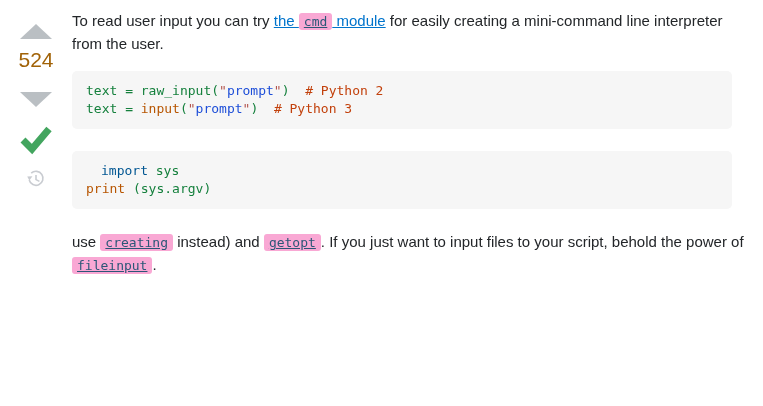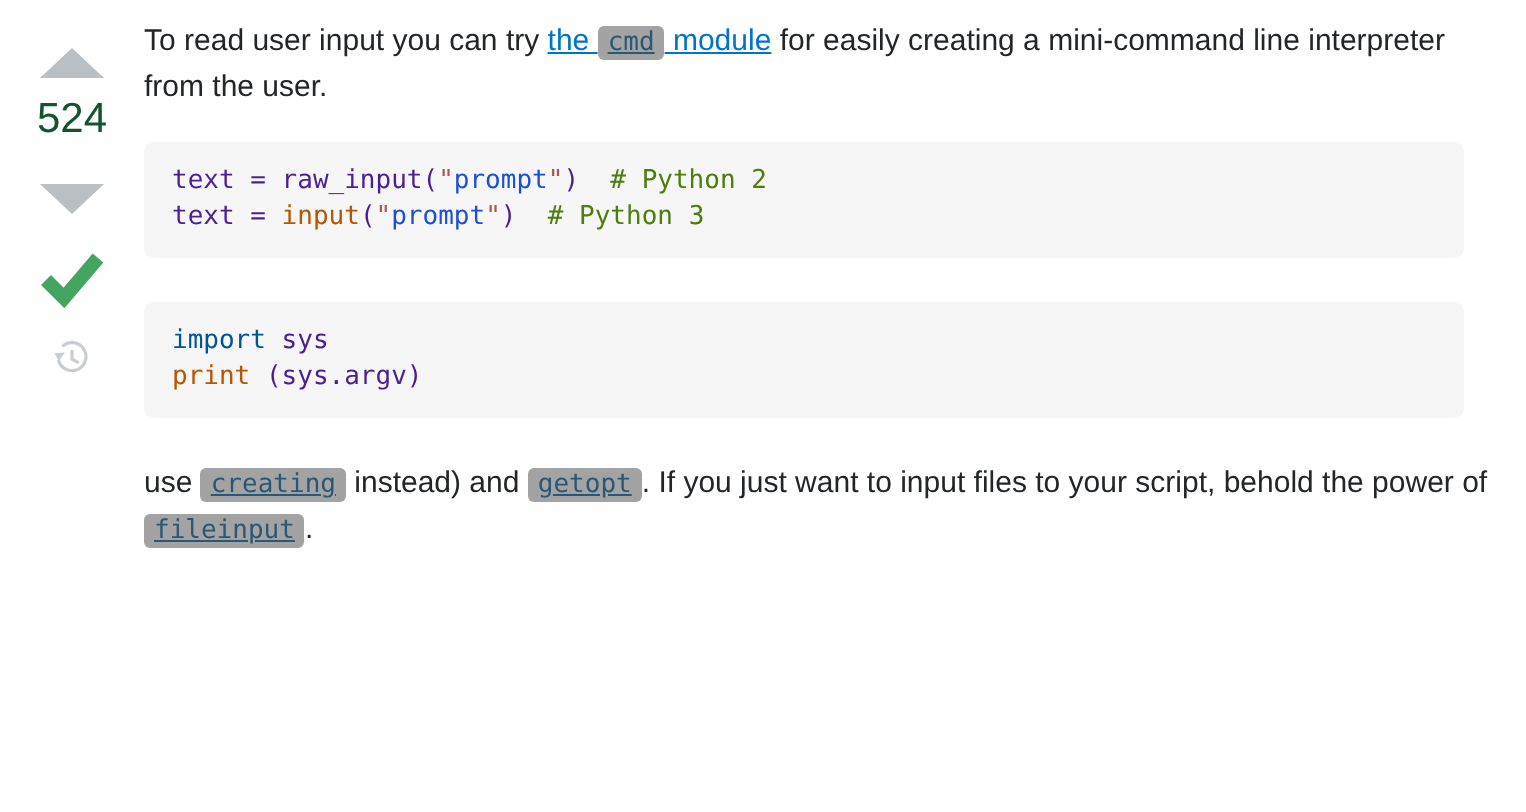"cmd" .chip { background: #a3a3a3 -> #f9a8d4 }
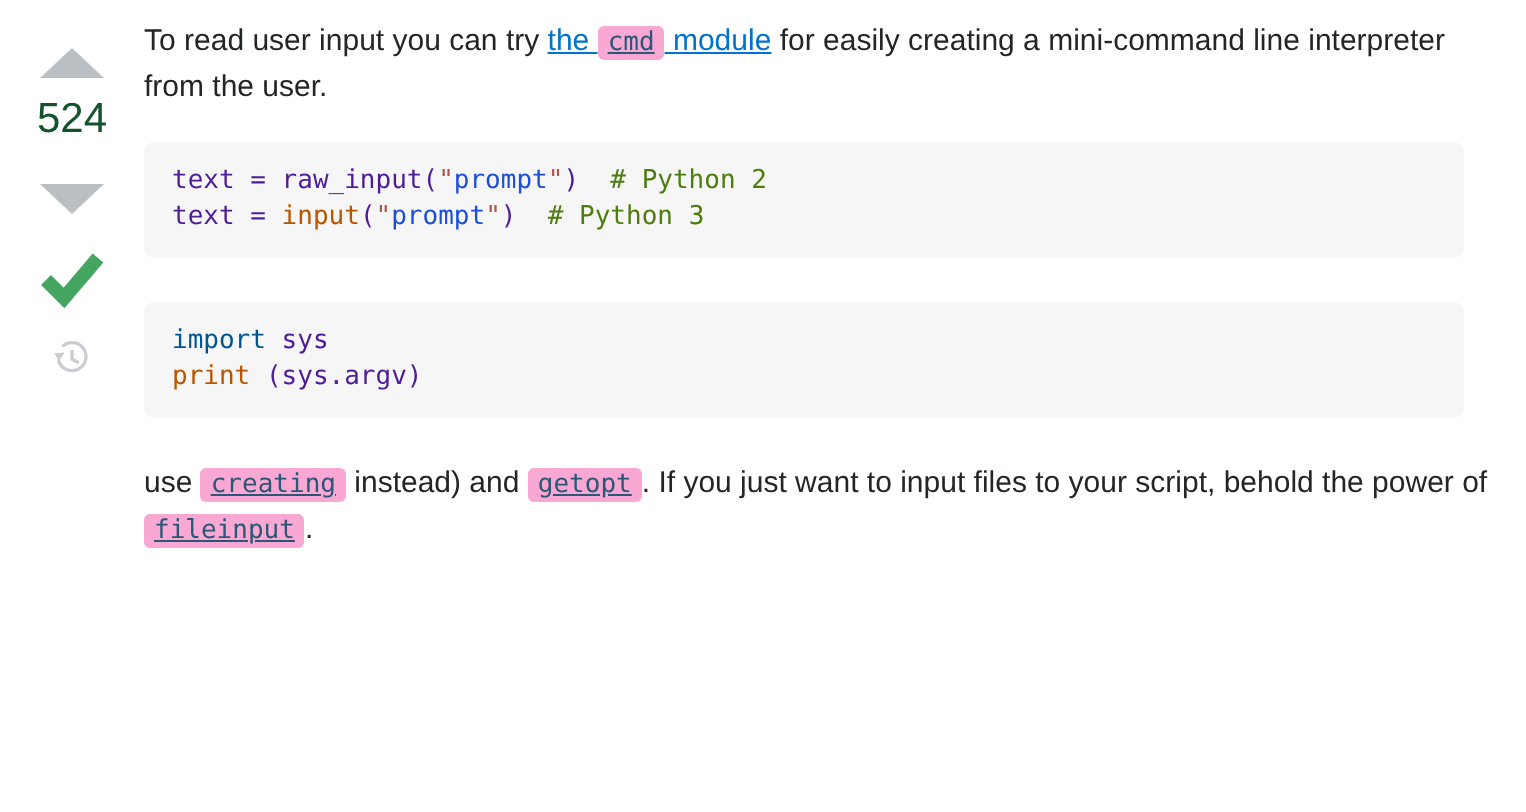"524" .vote-count { color: #14532d -> #a16207 }
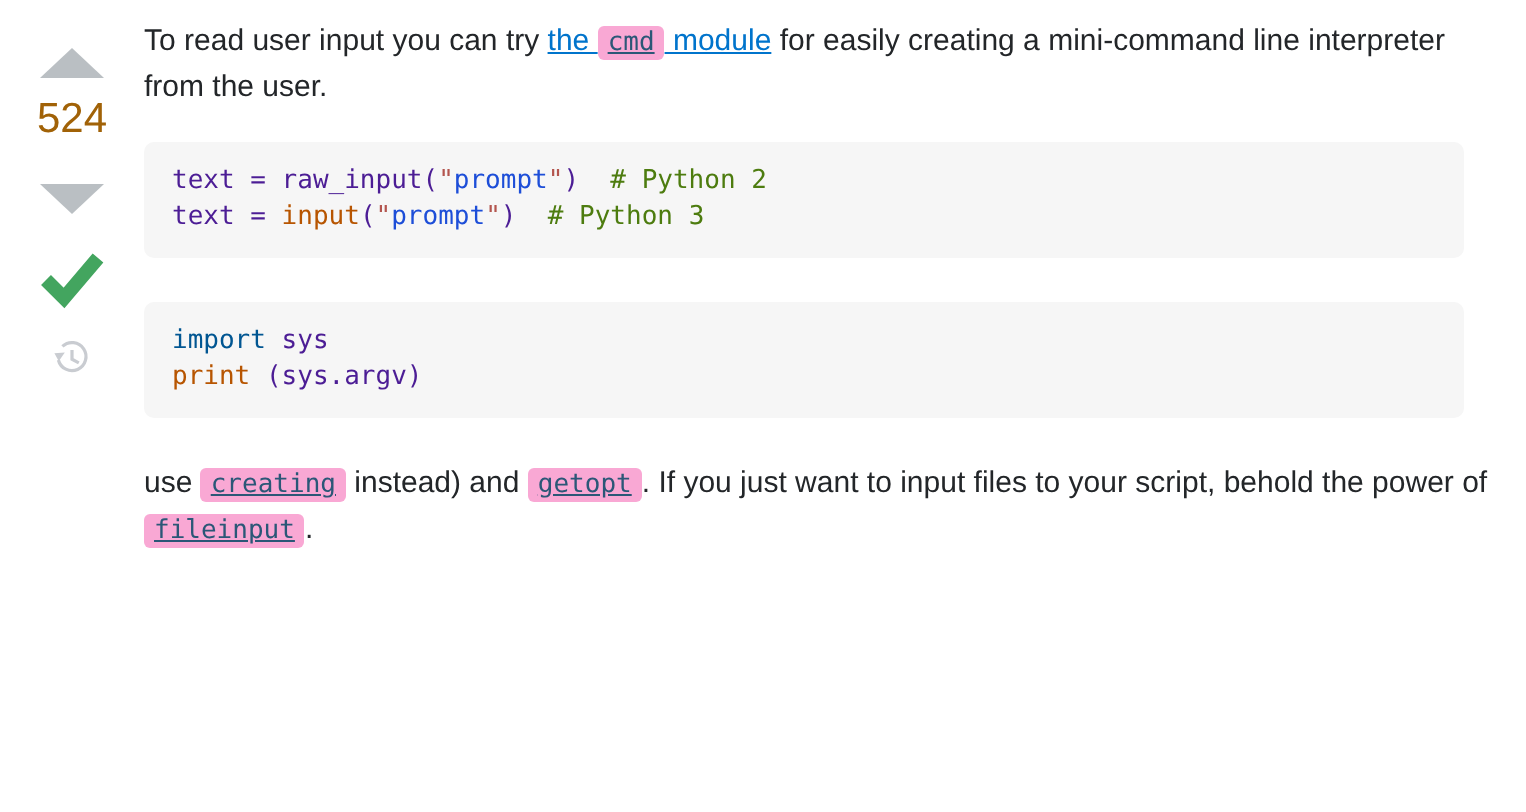"text = raw_input(" .tok-pln { color: #4c1d95 -> #15803d }
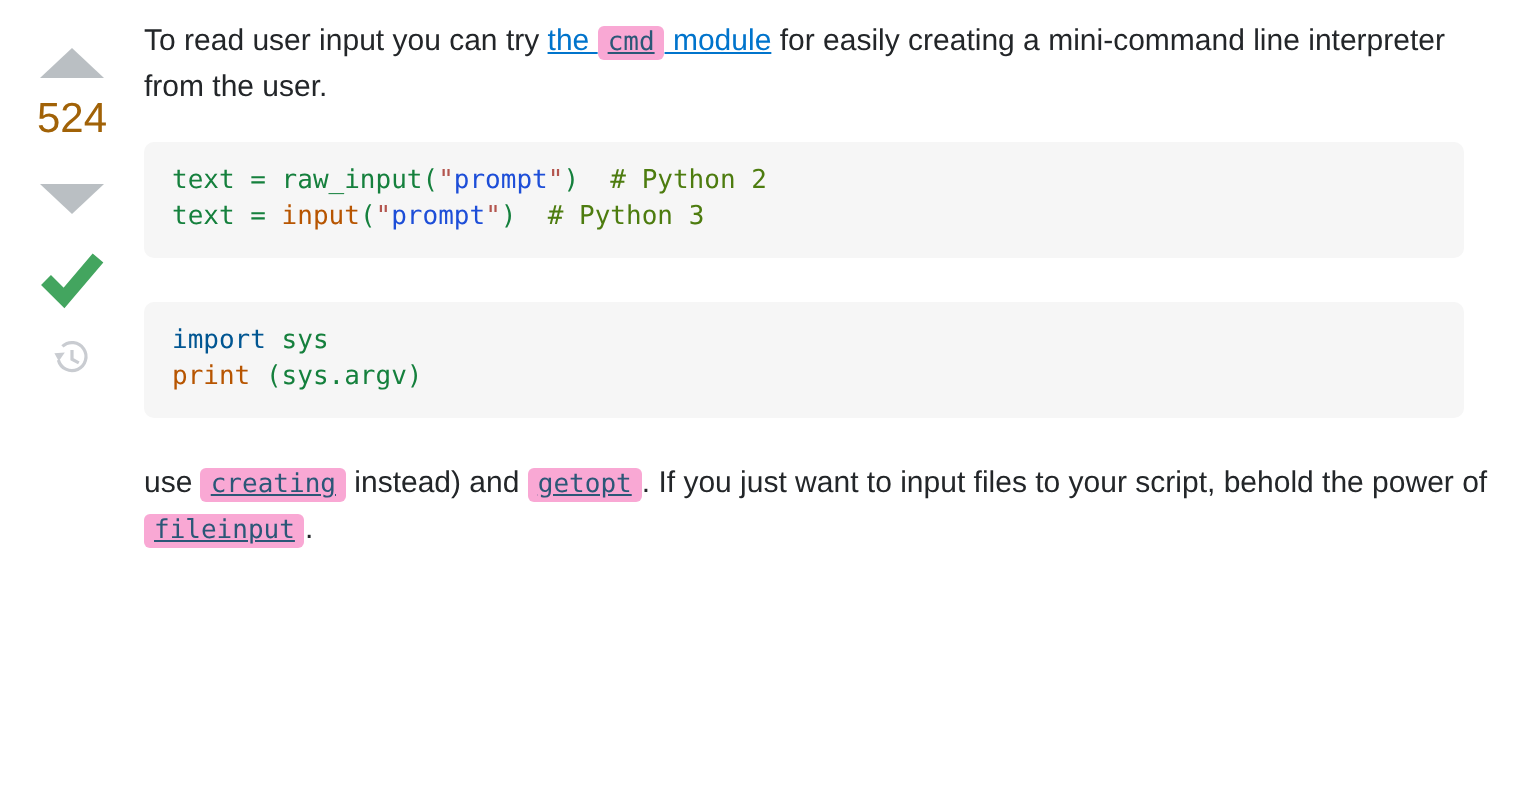"# Python 2" .tok-com { color: #4d7c0f -> #c2410c }
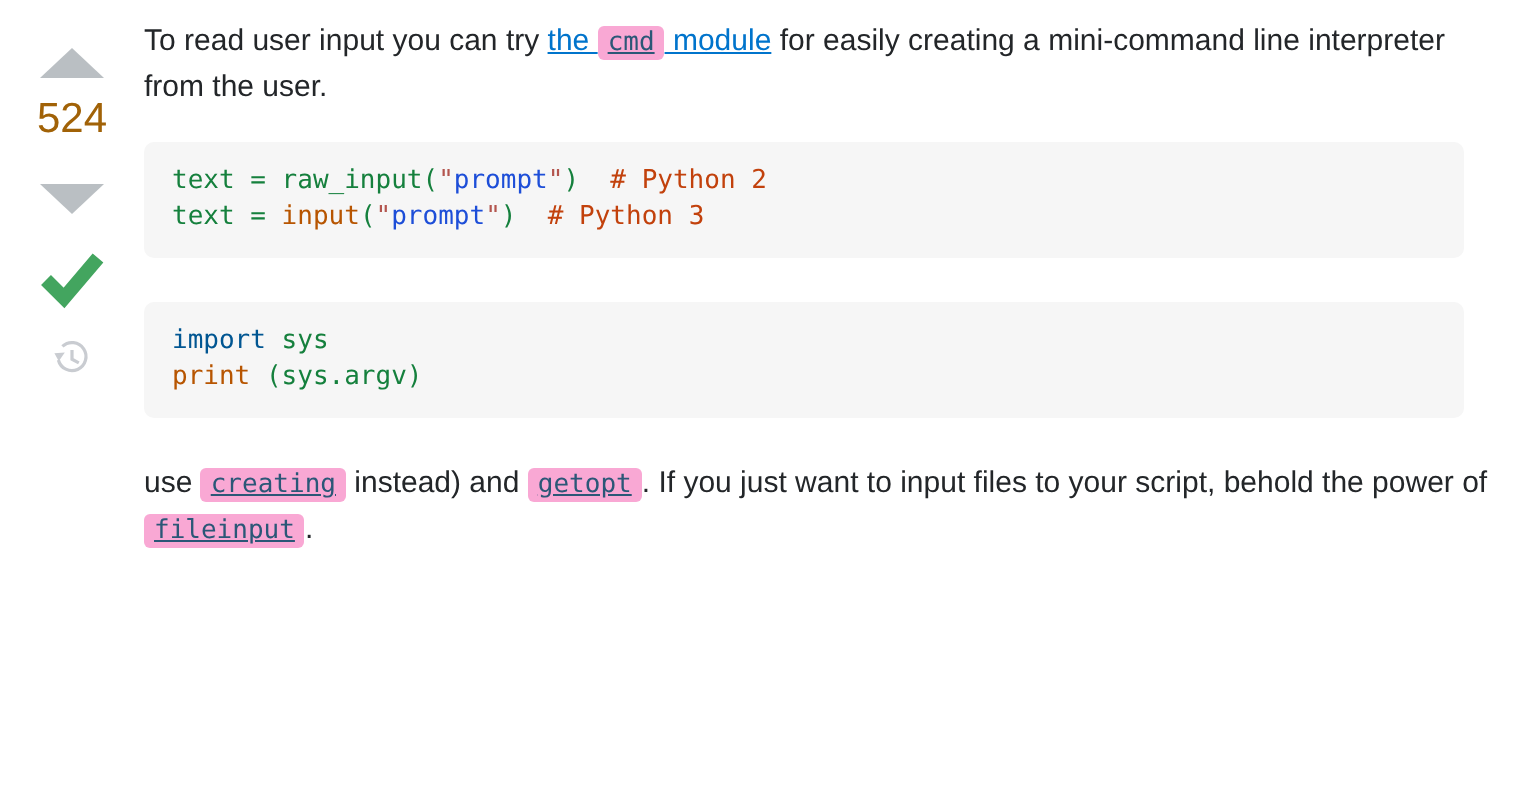"import" .tok-kwd { margin-left: none -> 15px }
